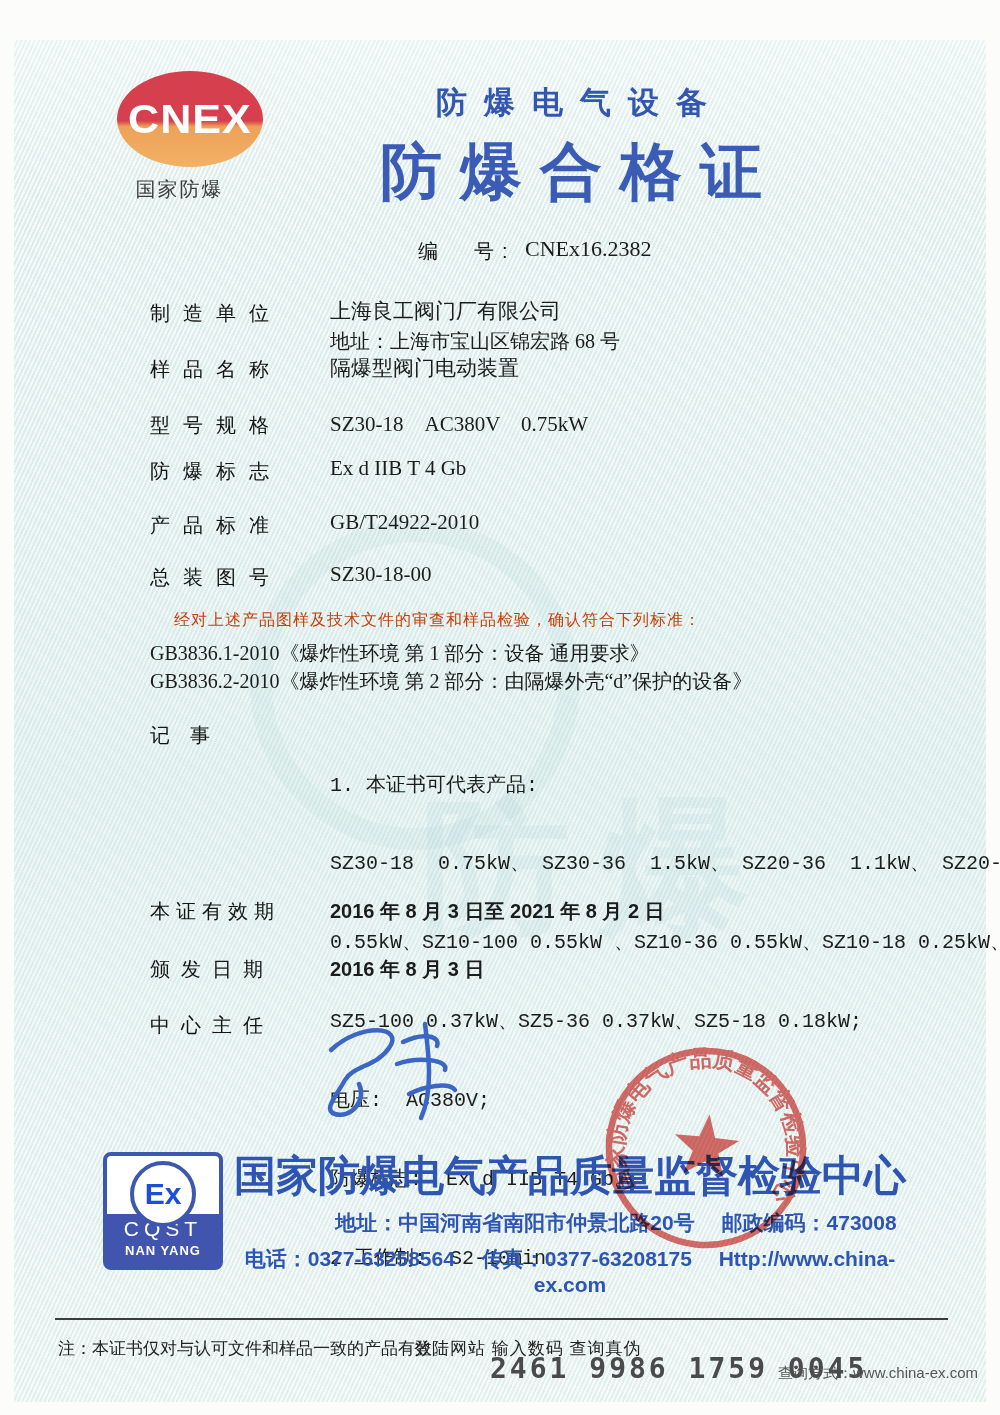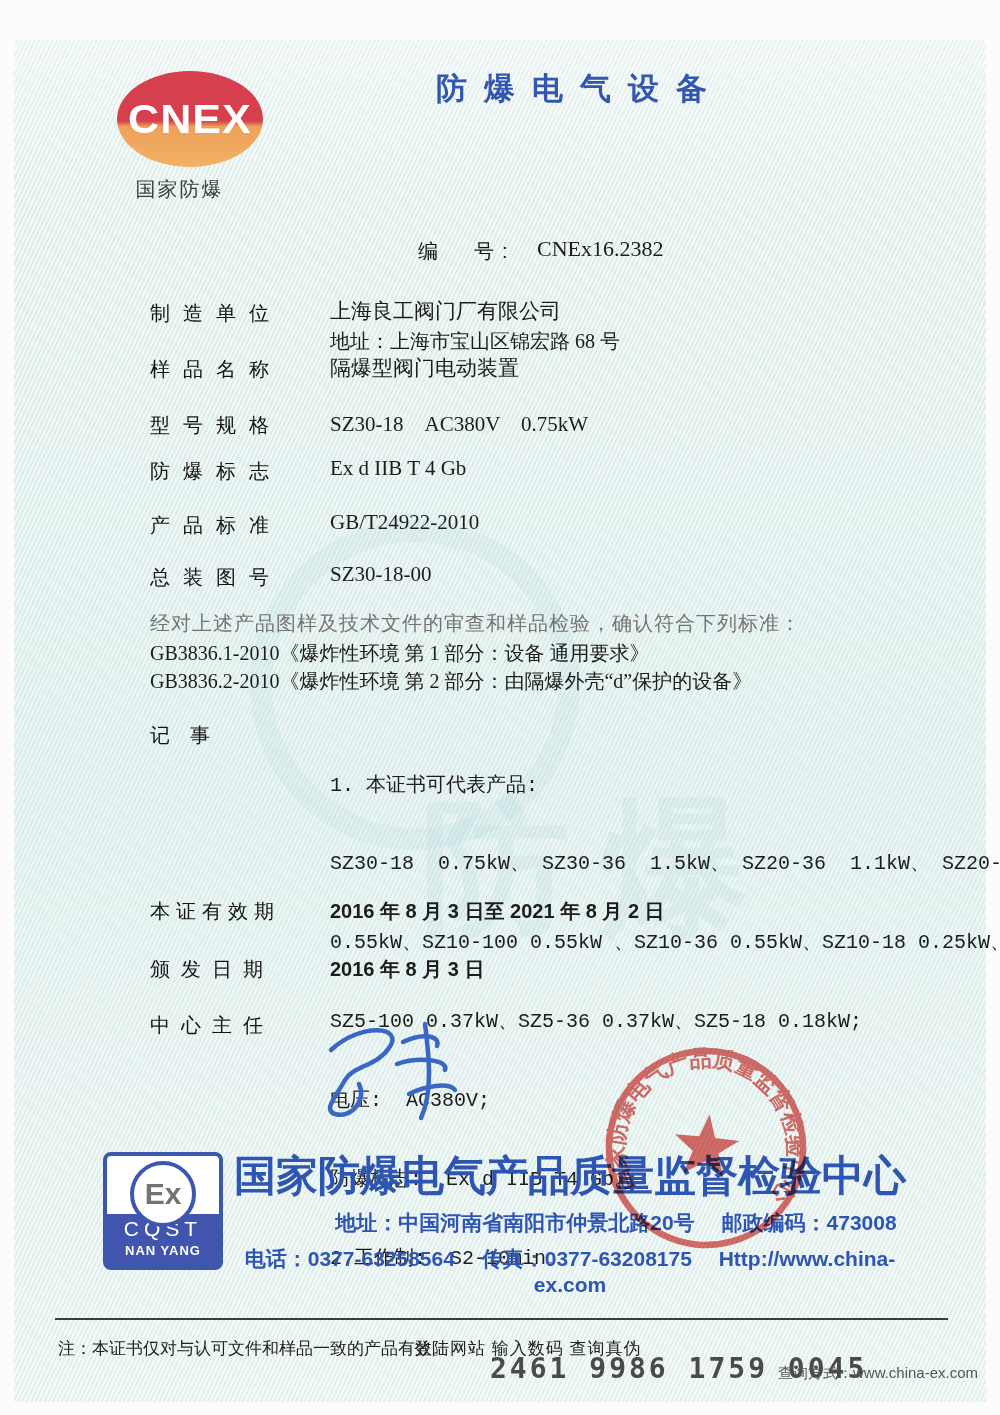"防爆电气设备" .head-subtitle { top: 68px -> 82px }
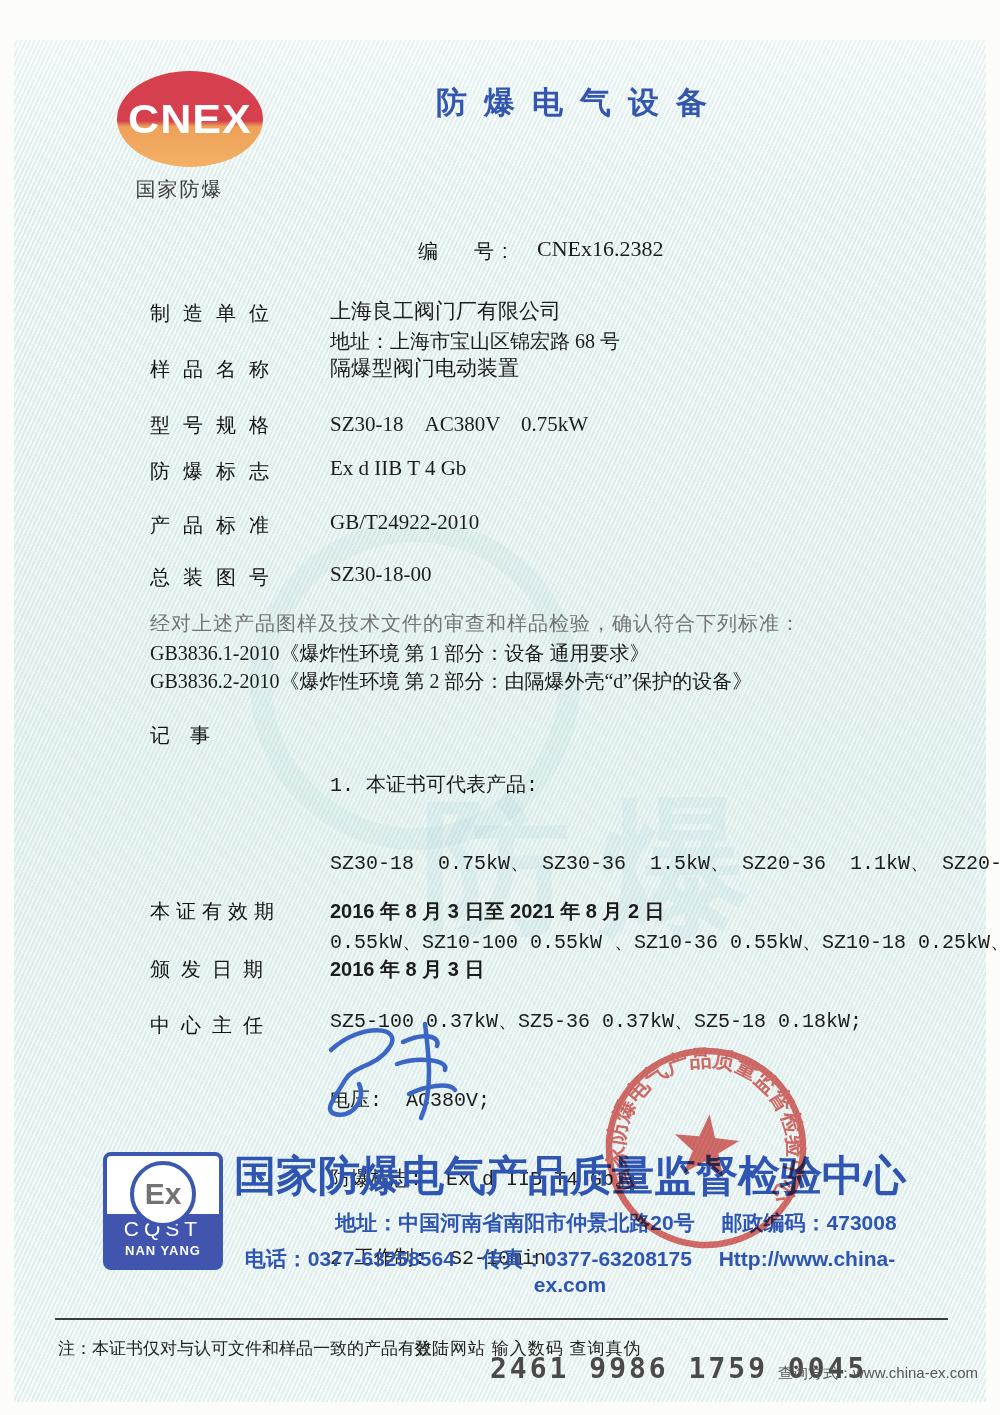"防爆合格证" div.head-title { html: none -> <div>防爆合格证</div> }
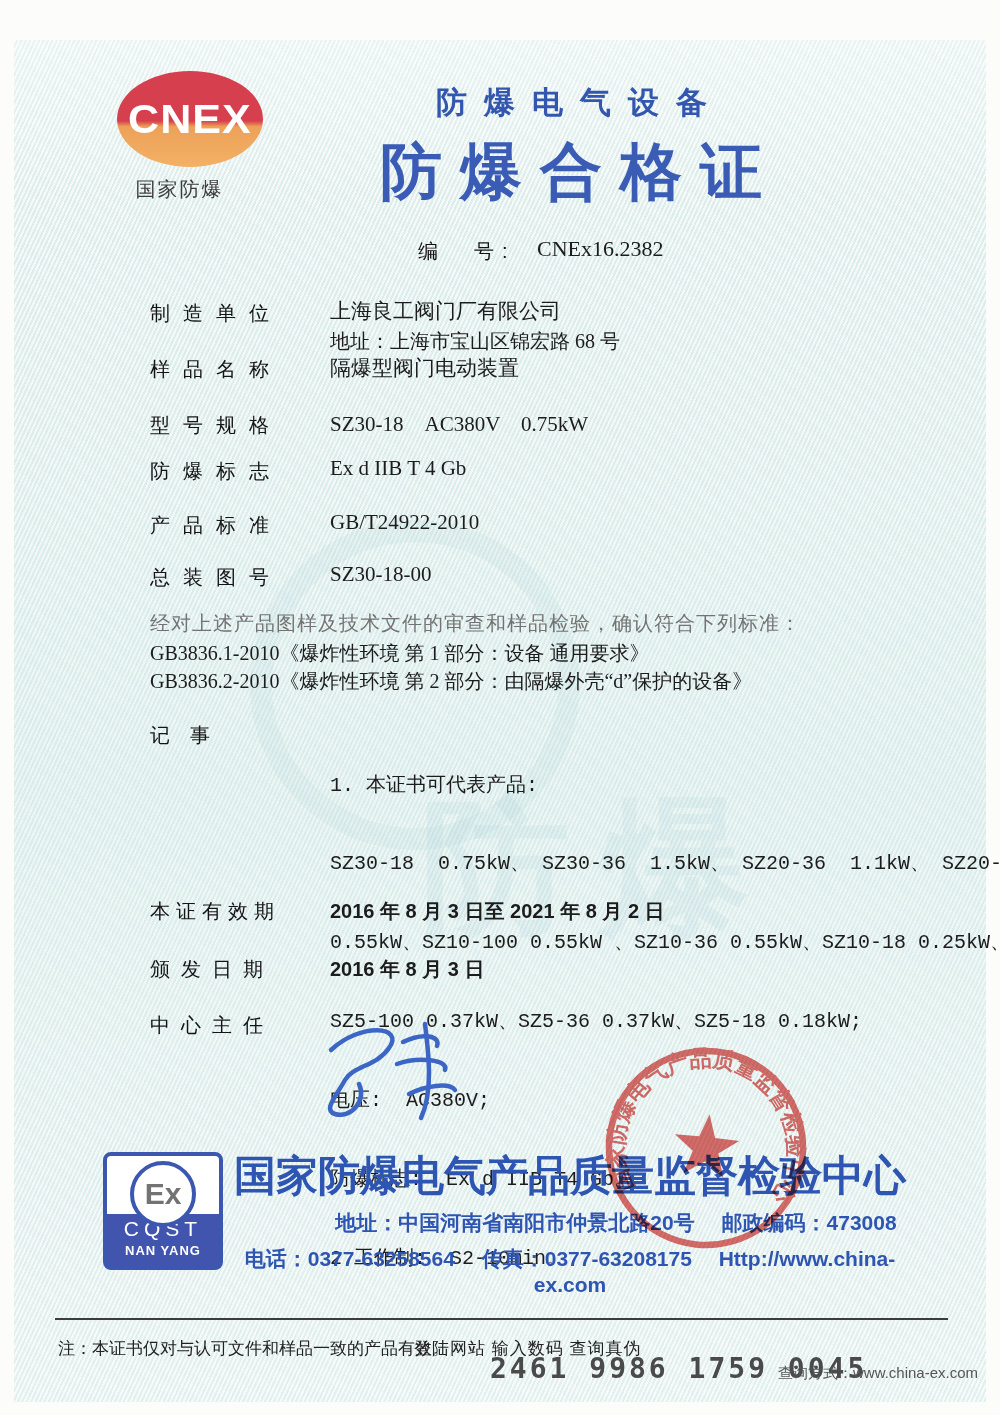"CNEx16.2382" .certno-value { padding-left: 12px -> none }
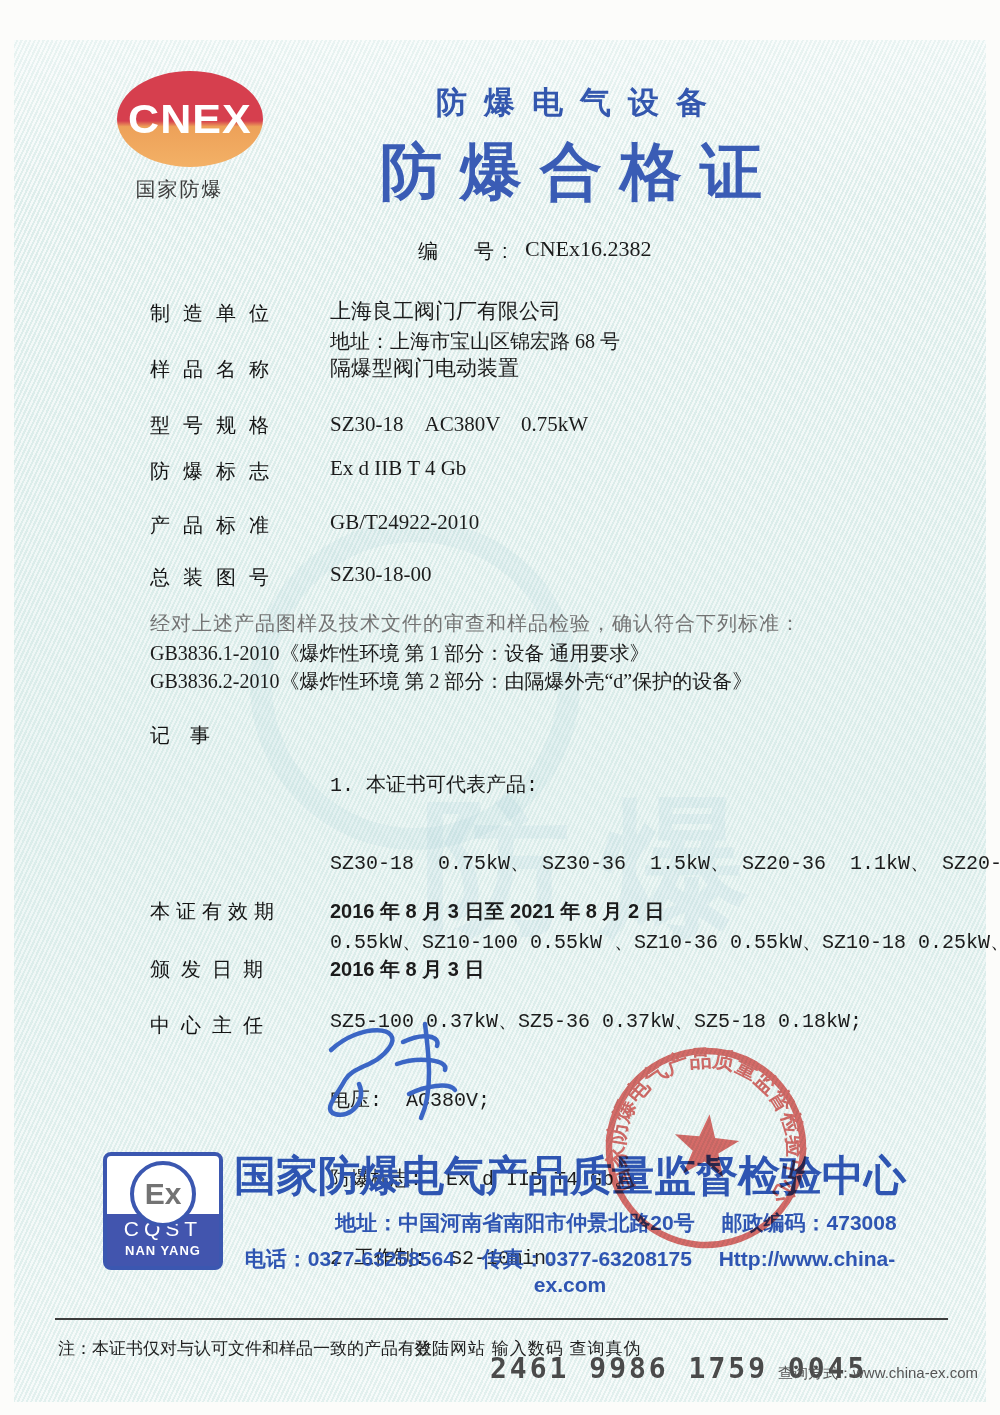"经对上述产品图样及技术文件的审查和样品检验，确认符合下列标准：" .std-intro { color: #737373 -> #c2410c; font-size: 20px -> 16px; padding-left: none -> 24px }
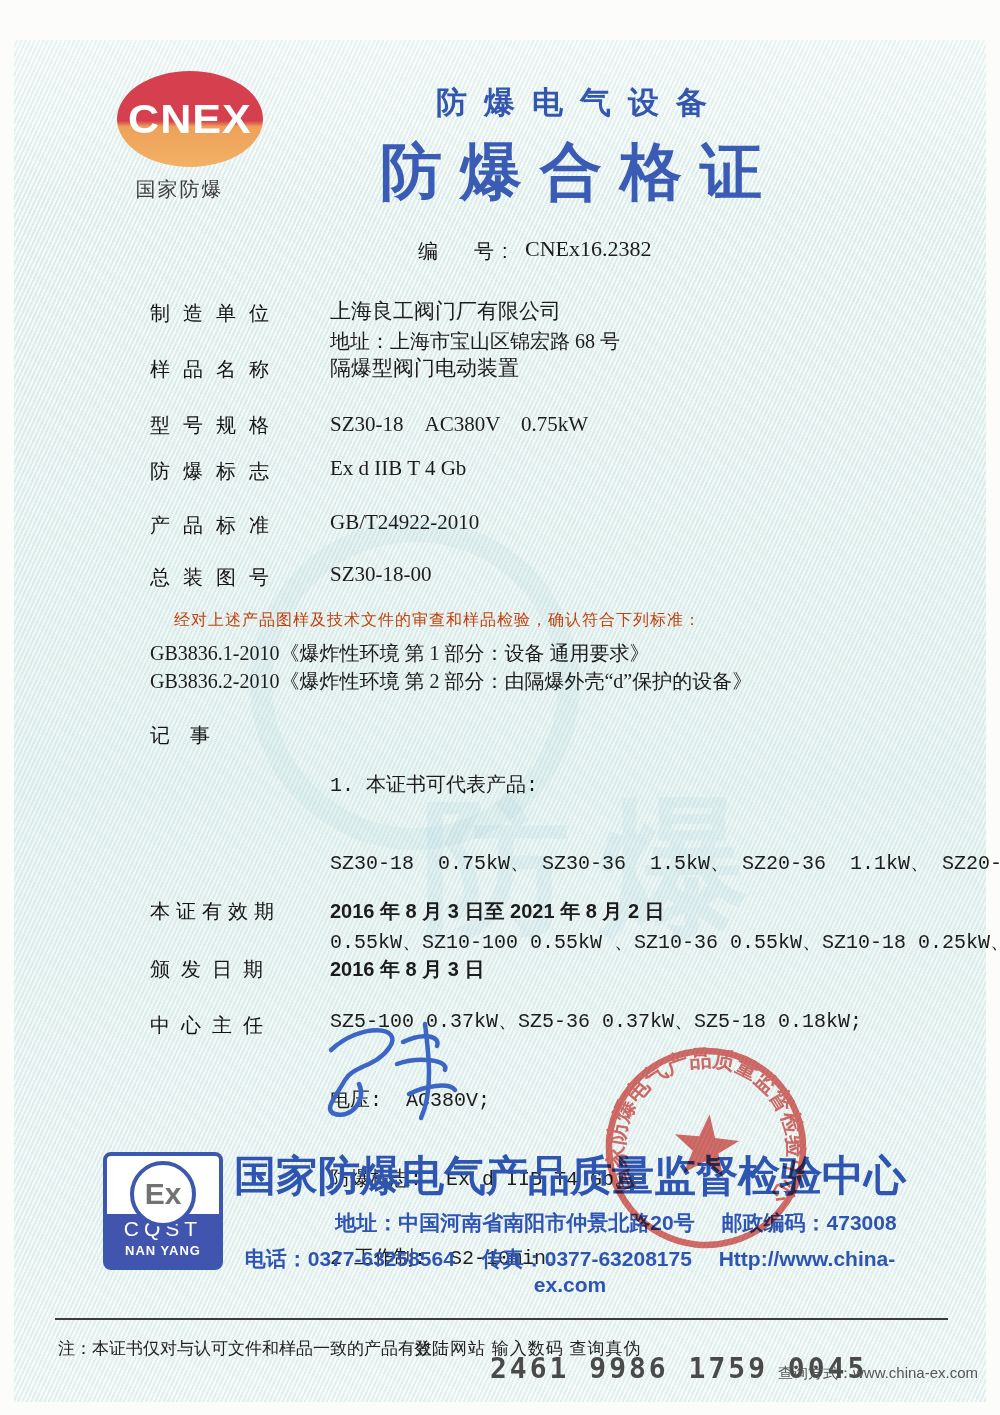"Ex" .cqst-ex { color: #737373 -> #1d4ed8 }
